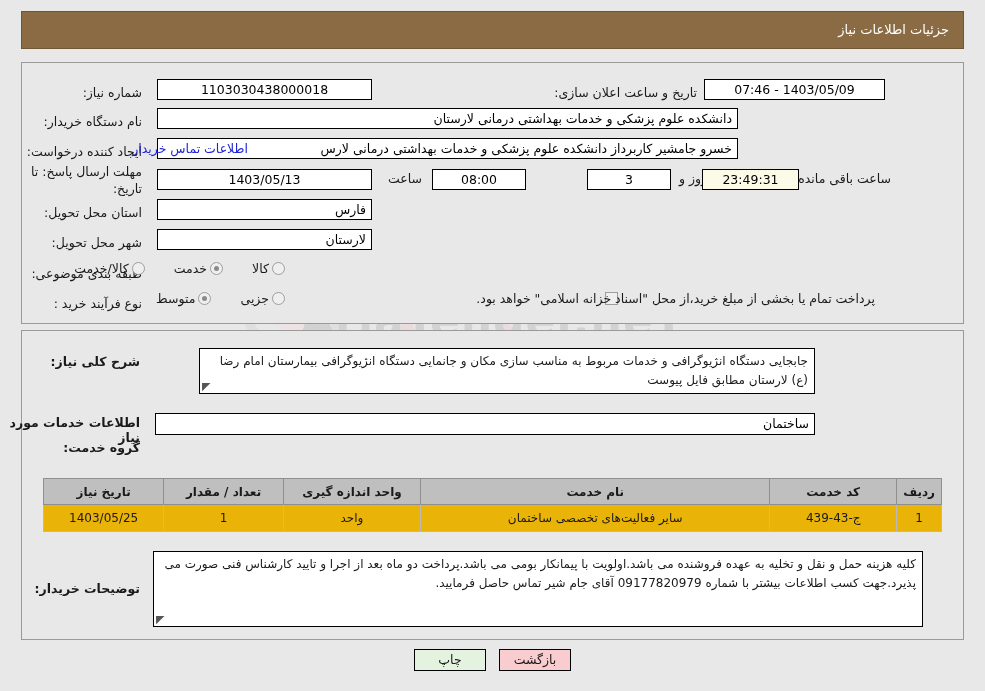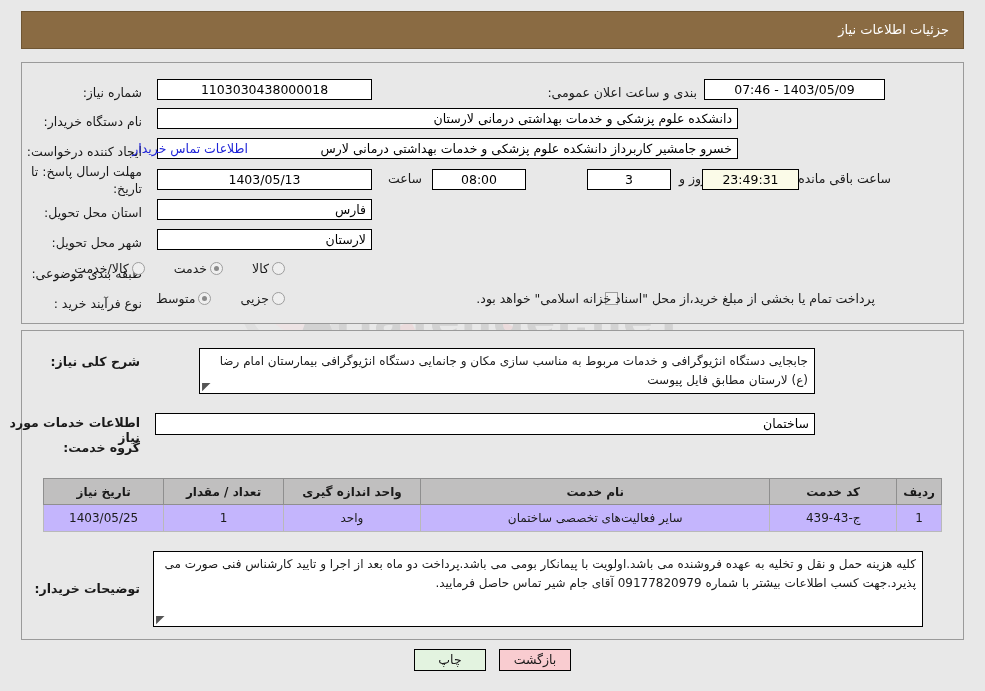"بندی و ساعت اعلان عمومی:" span.lbl { text: بندی و ساعت اعلان عمومی -> تاریخ و ساعت اعلان سازی }
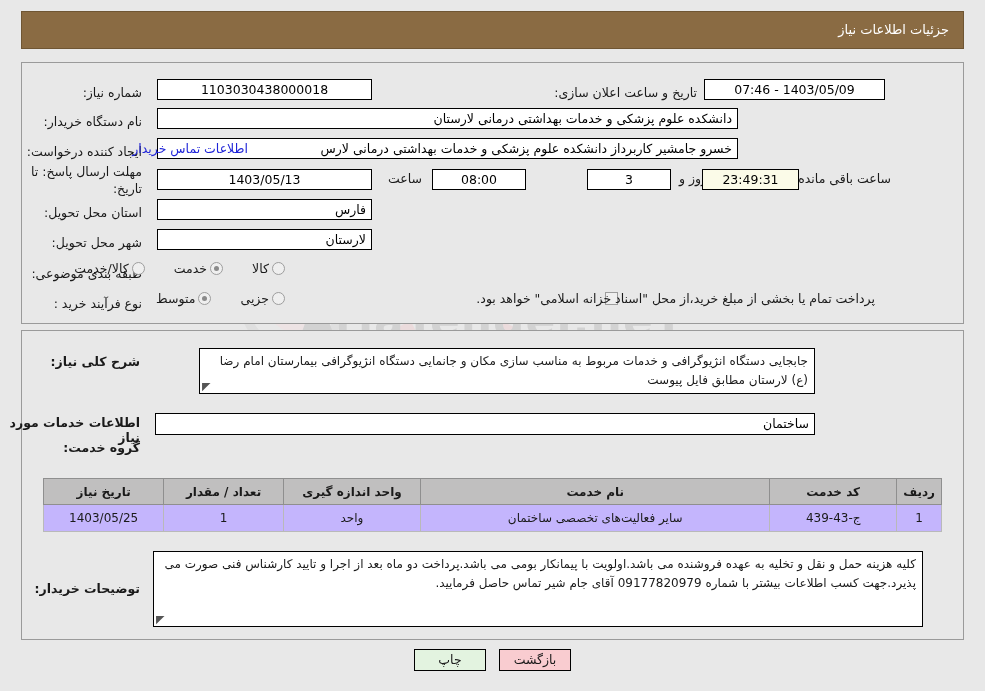"1403/05/25" table.grid td { background: #c4b5fd -> #eab308 }
